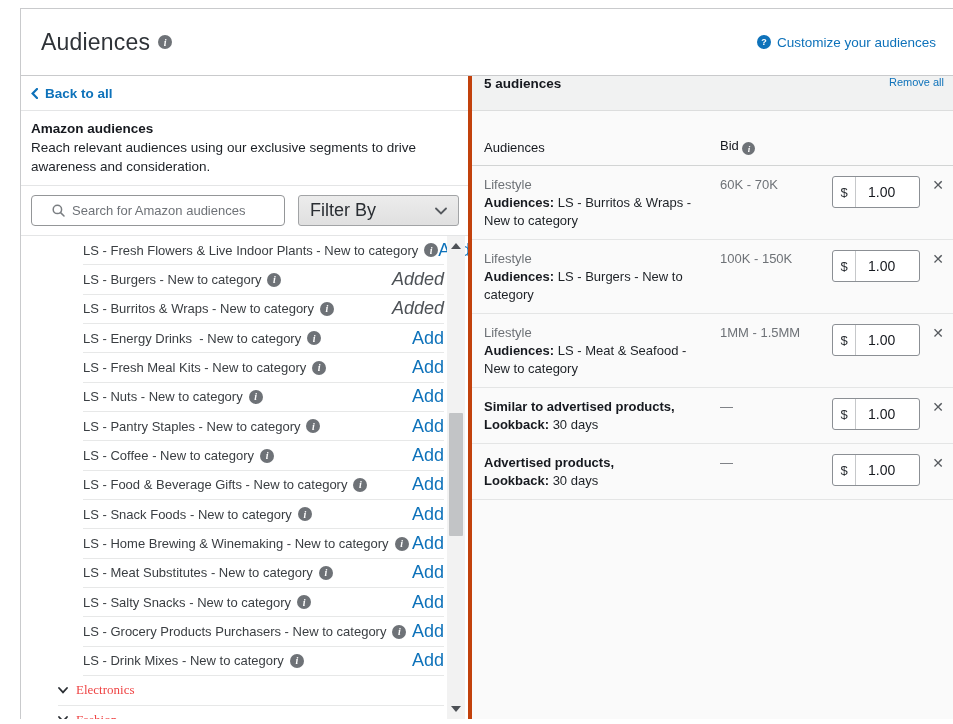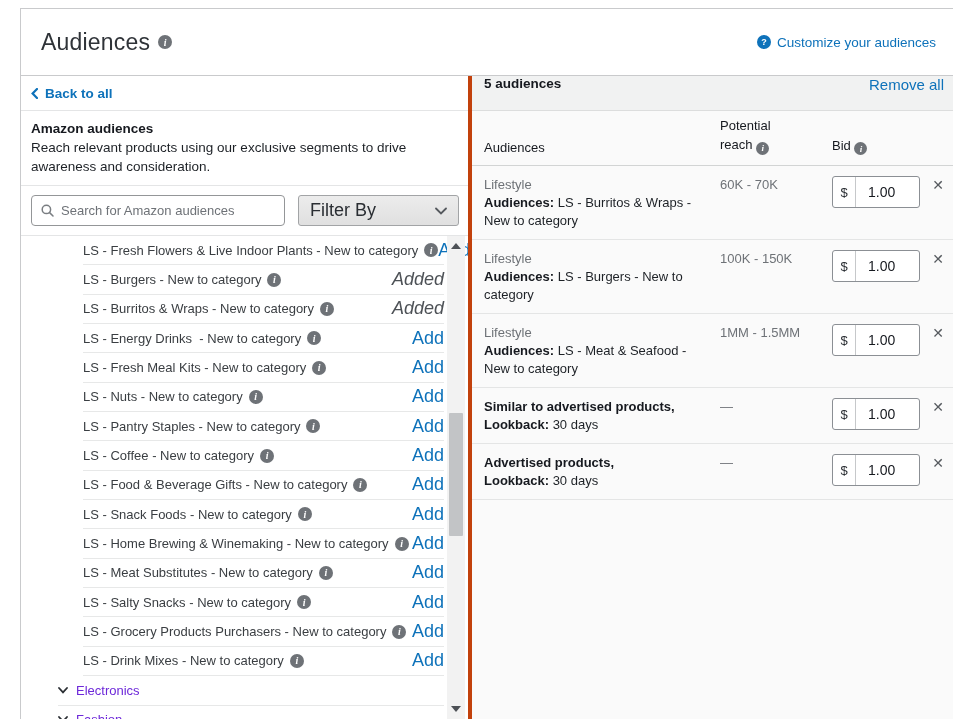"Remove all" .summary-bar .remove-all { font-size: 15px -> 11px }
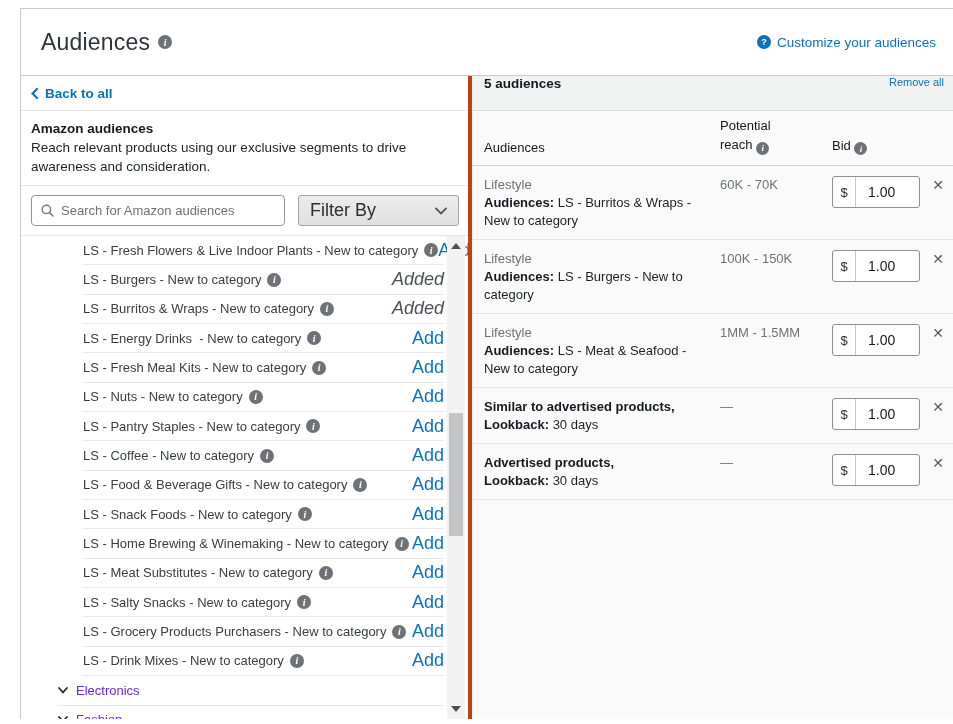"Potential reach i" div.th-reach { html: <div> <span>Potential reach</span> <span>i</span> </div> -> none }
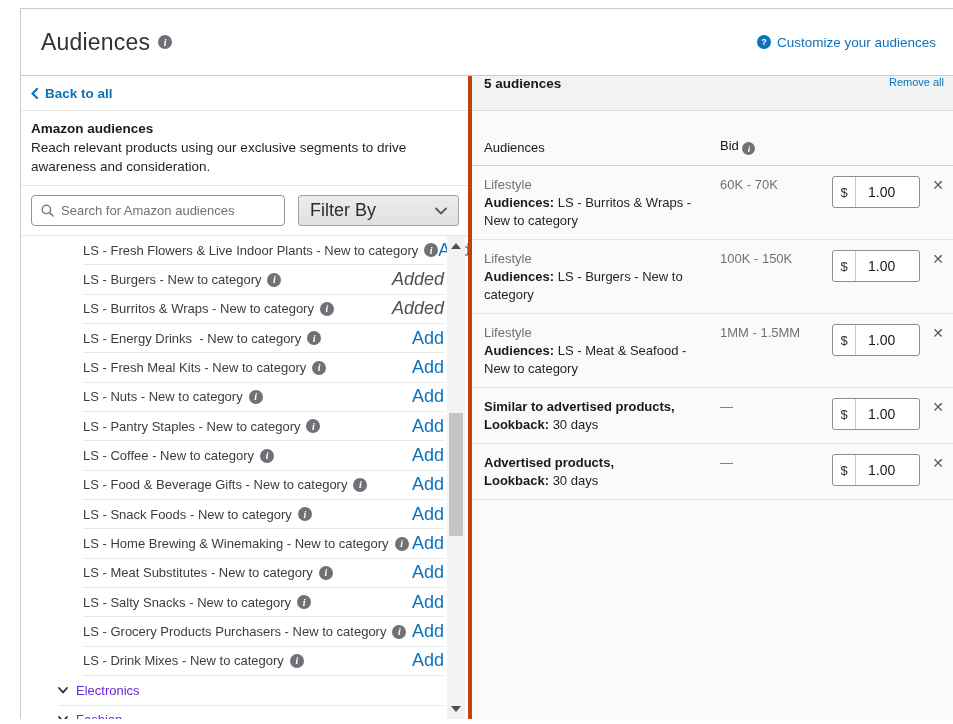"Reach relevant products using our" p { text: products -> audiences }
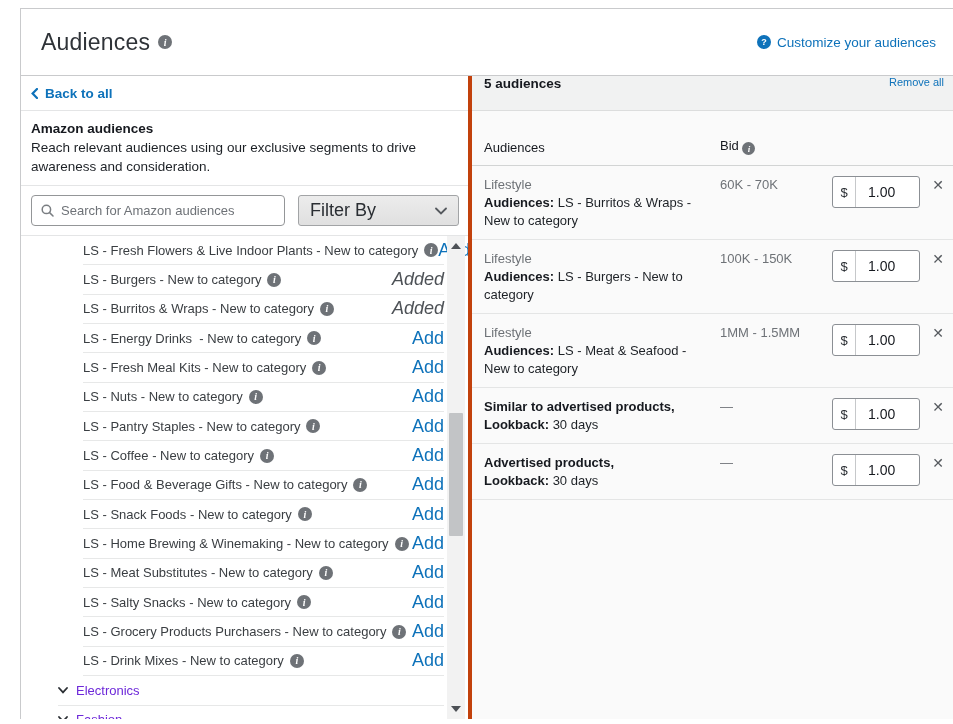"Search for Amazon audiences" .search-box { padding: 0 9px -> 0 20px }
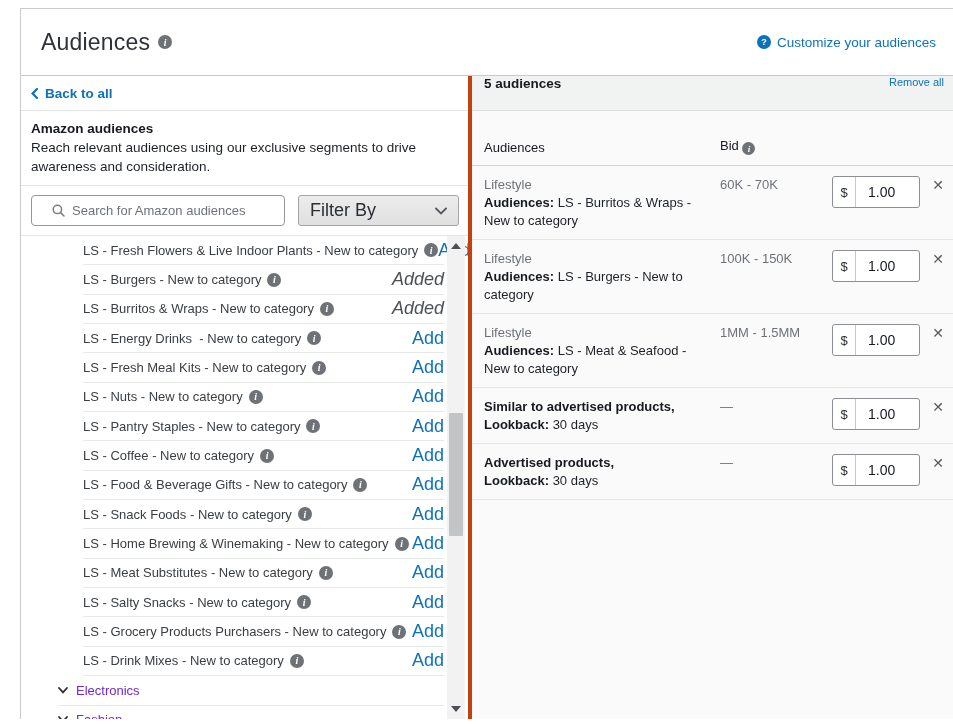"Electronics" .group-row .lbl { color: #6d28d9 -> #ef4444; font-family: none -> Liberation Serif, serif }
